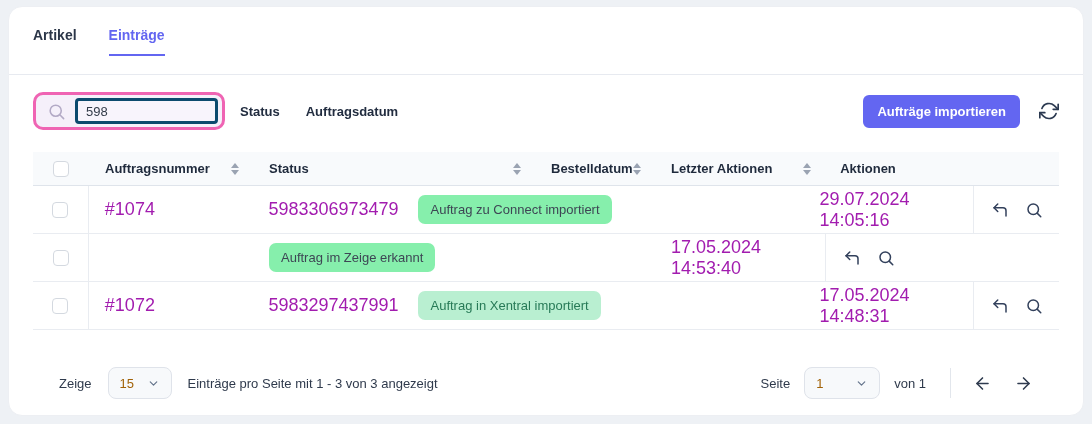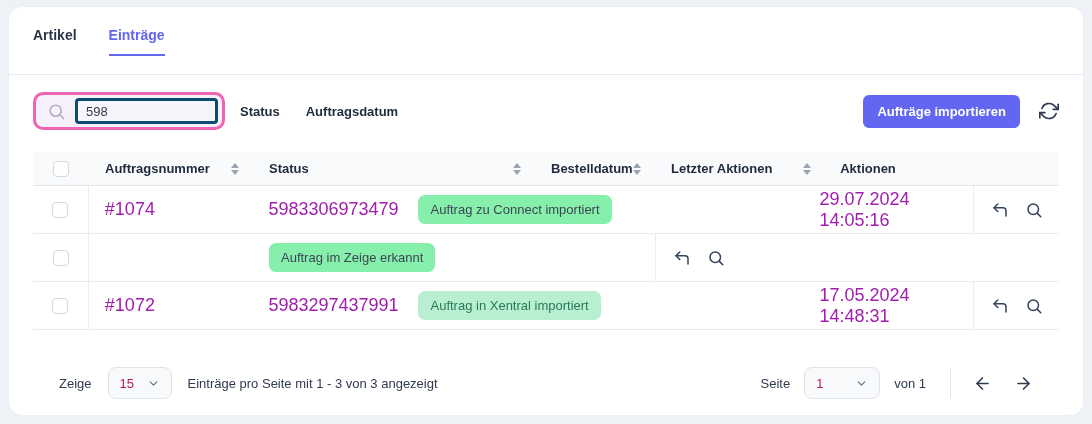"17.05.2024 14:53:40" div.td { html: none -> <div>17.05.2024 14:53:40</div> }
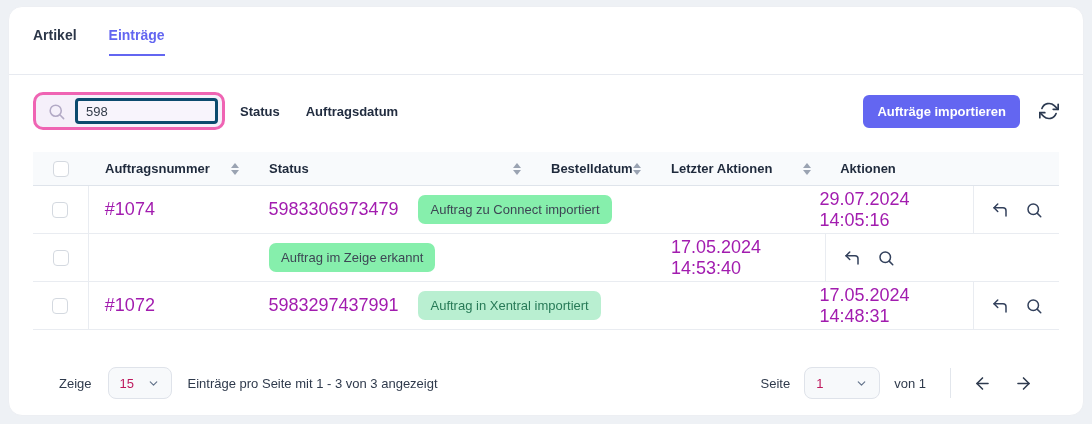"15" .select { color: #be185d -> #a16207 }
